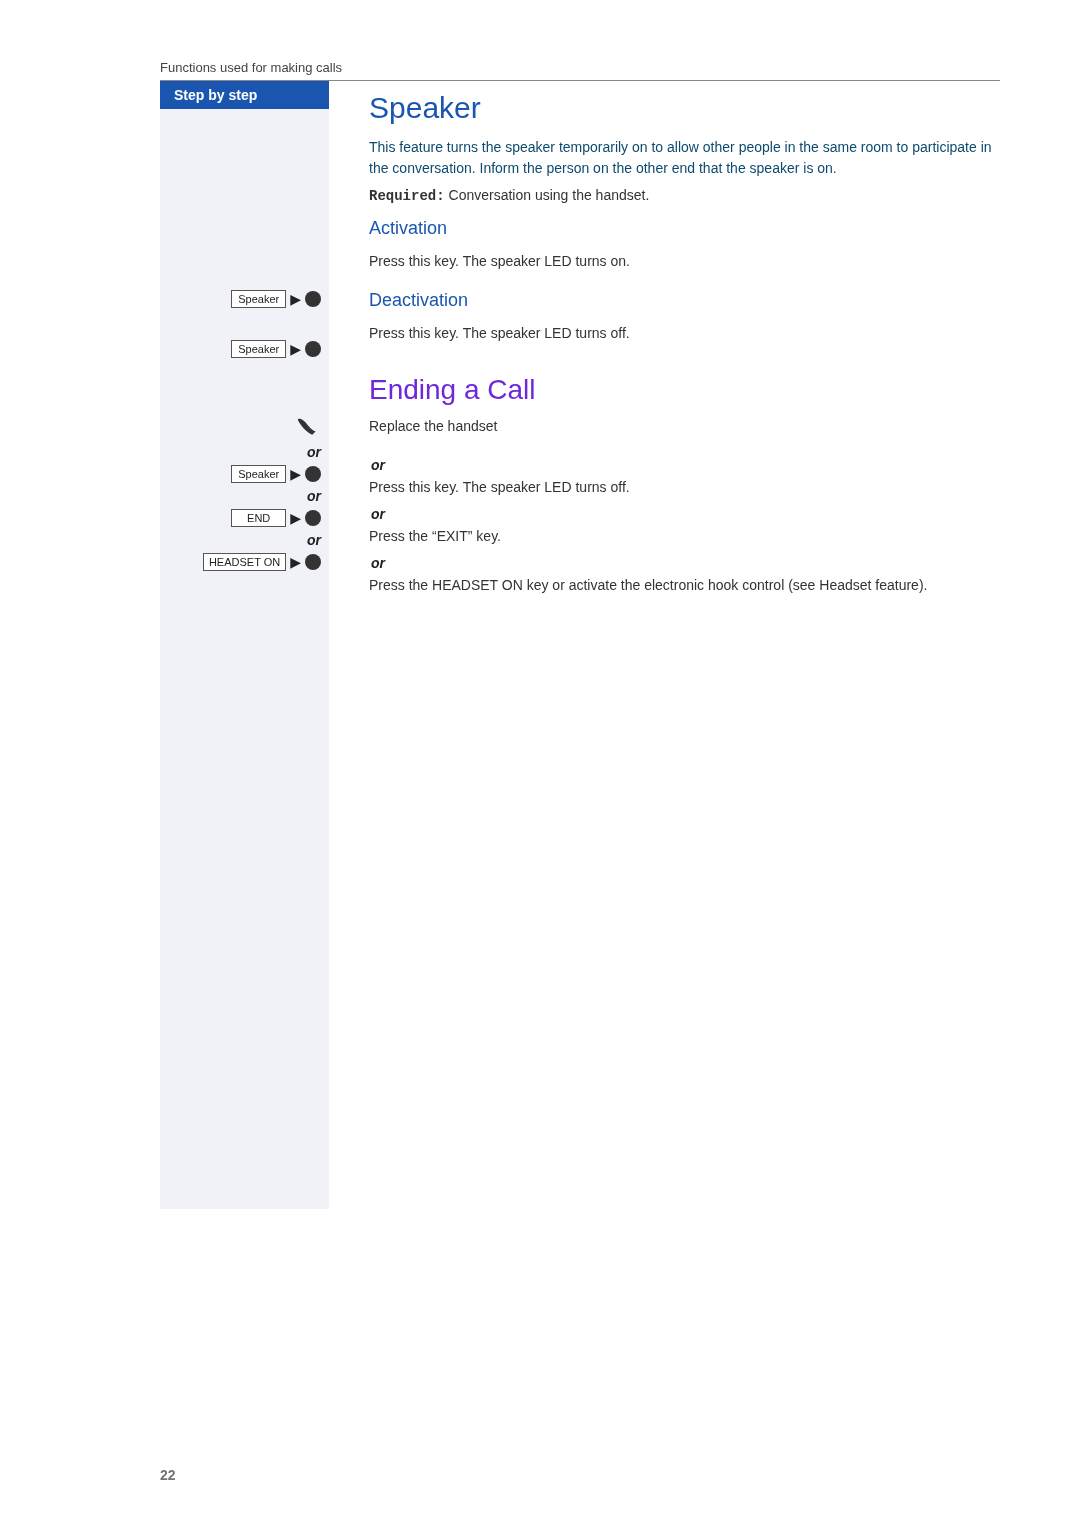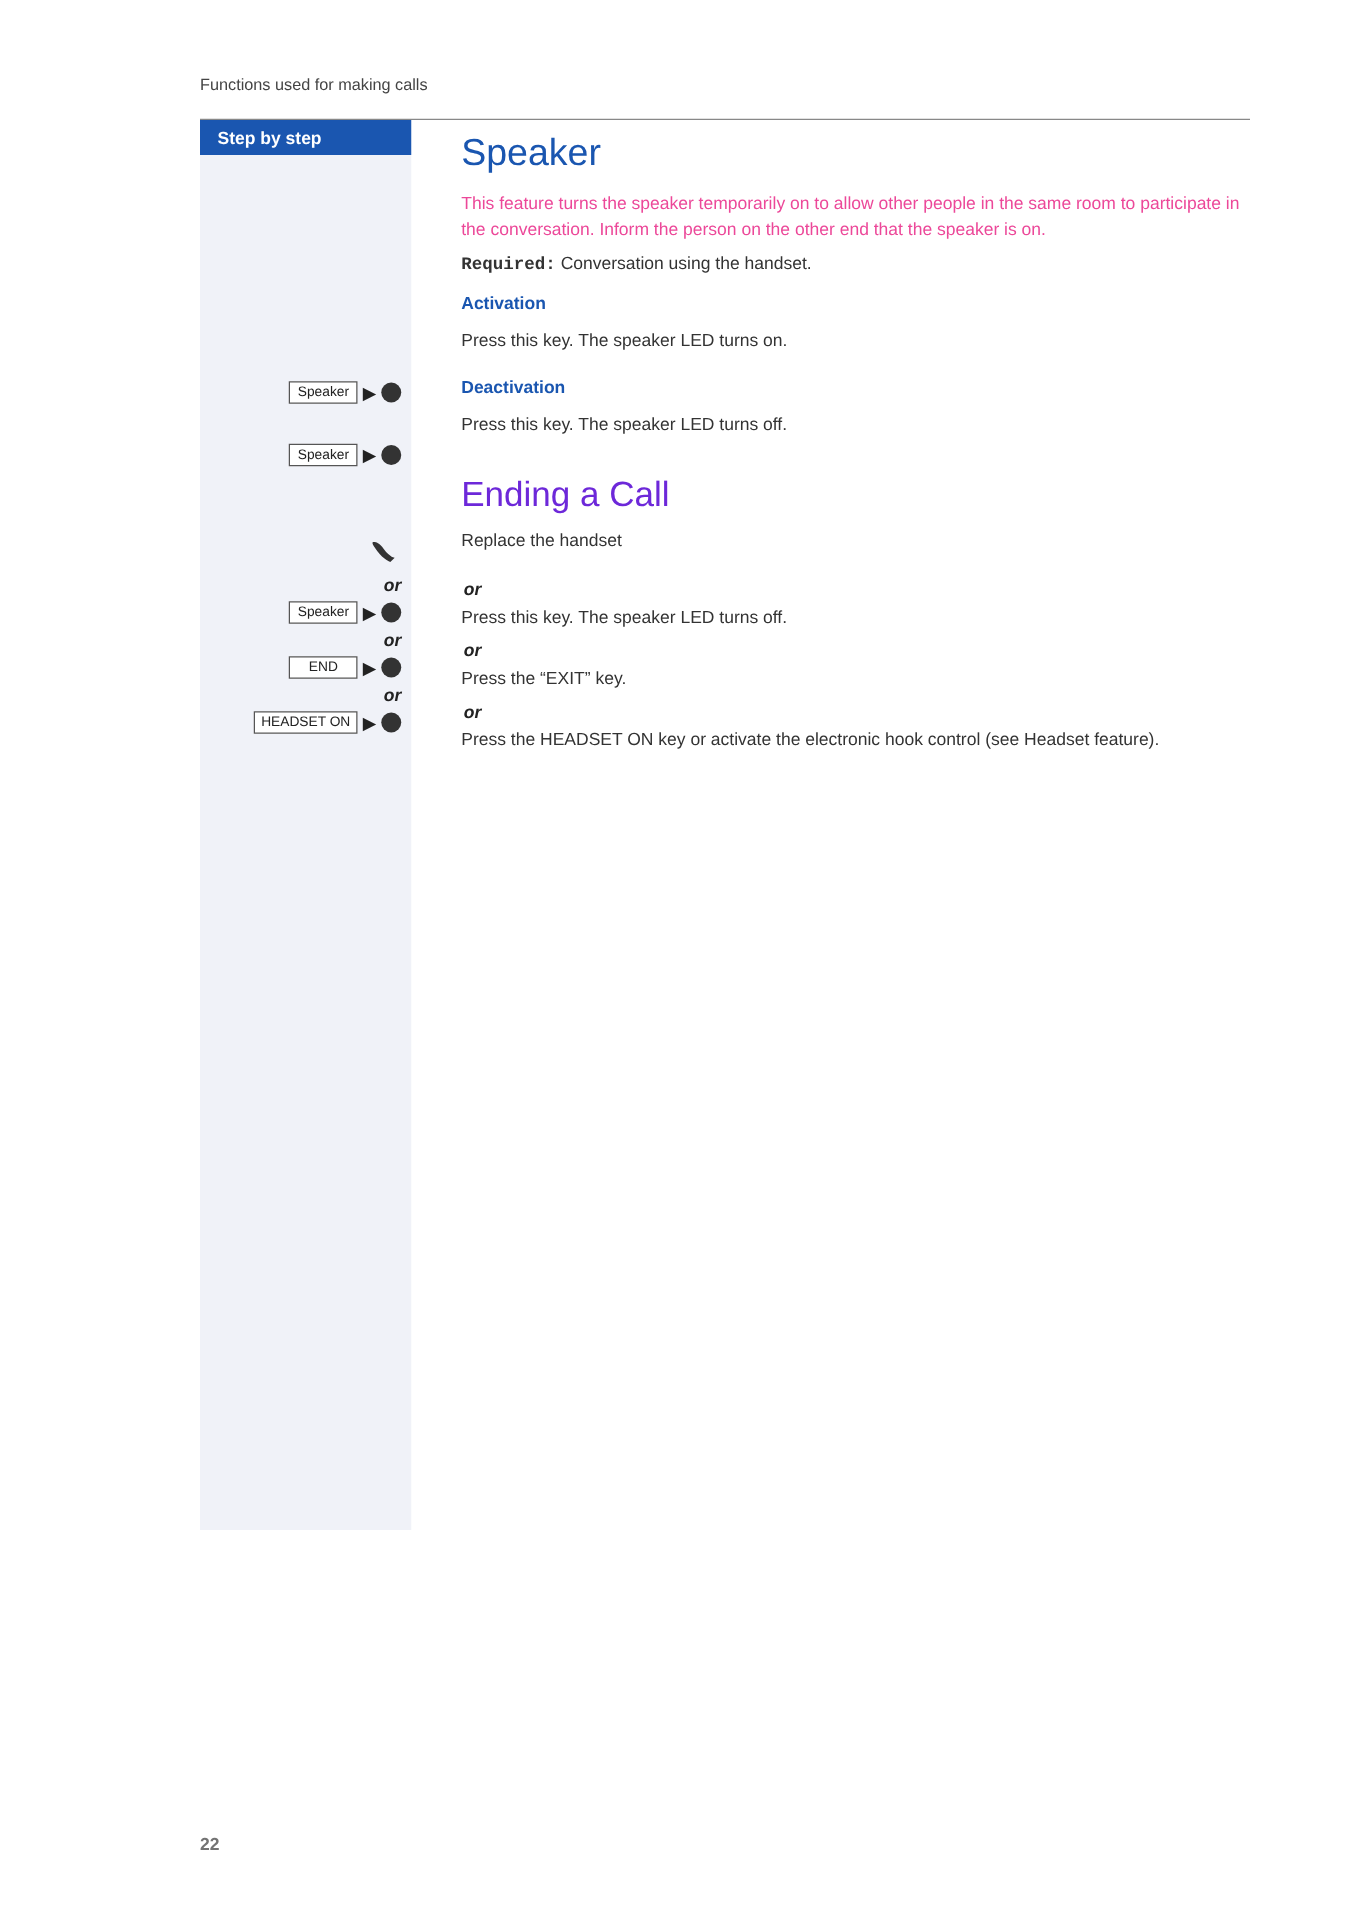"Functions used for making calls" .top-line { padding-bottom: 20px -> 5px }
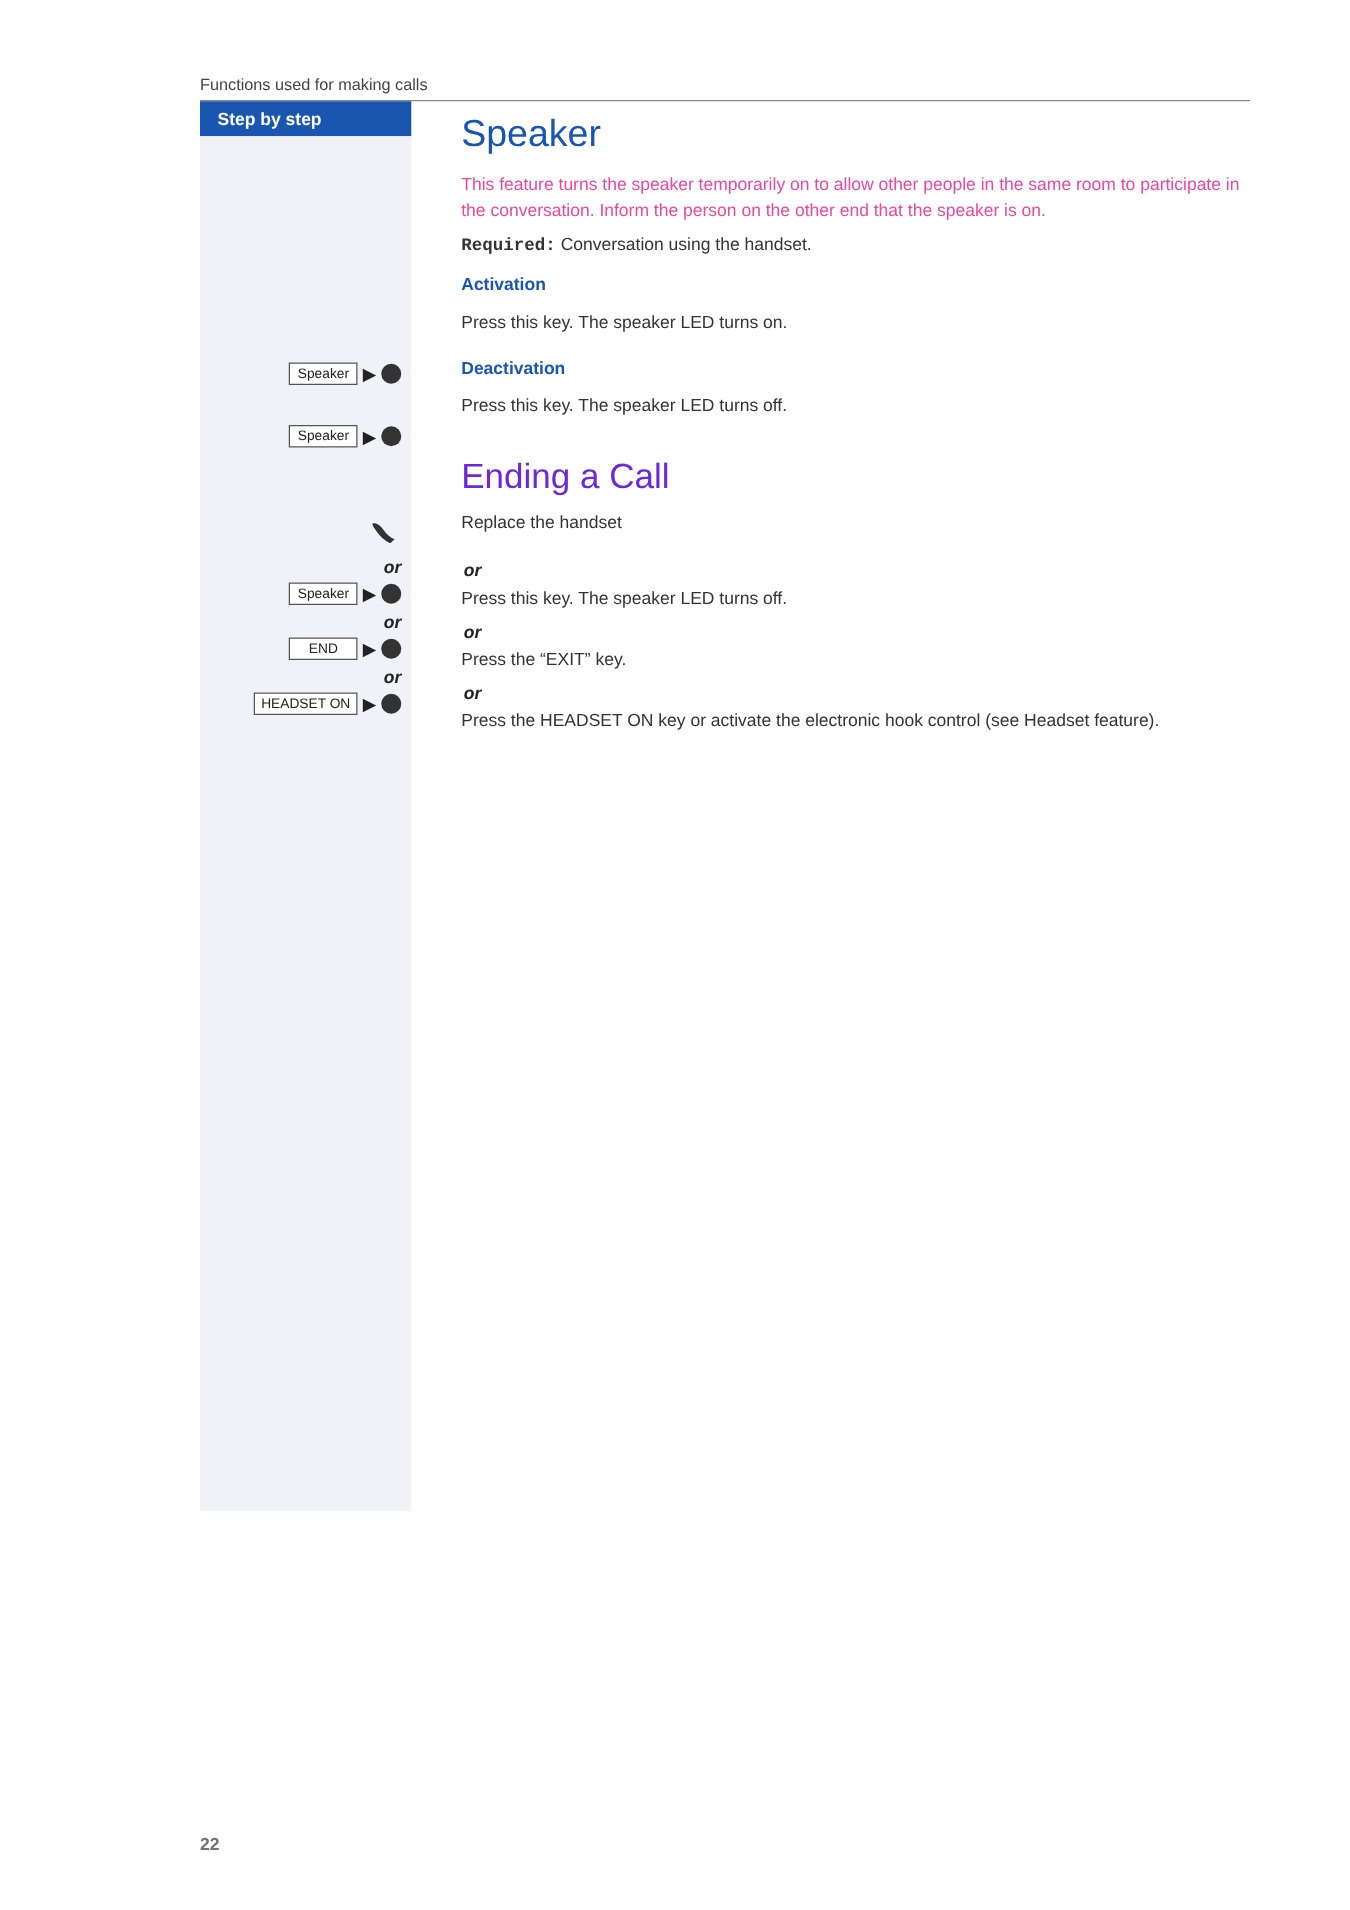"This feature turns the speaker" .description { color: #ec4899 -> #0c4a6e }
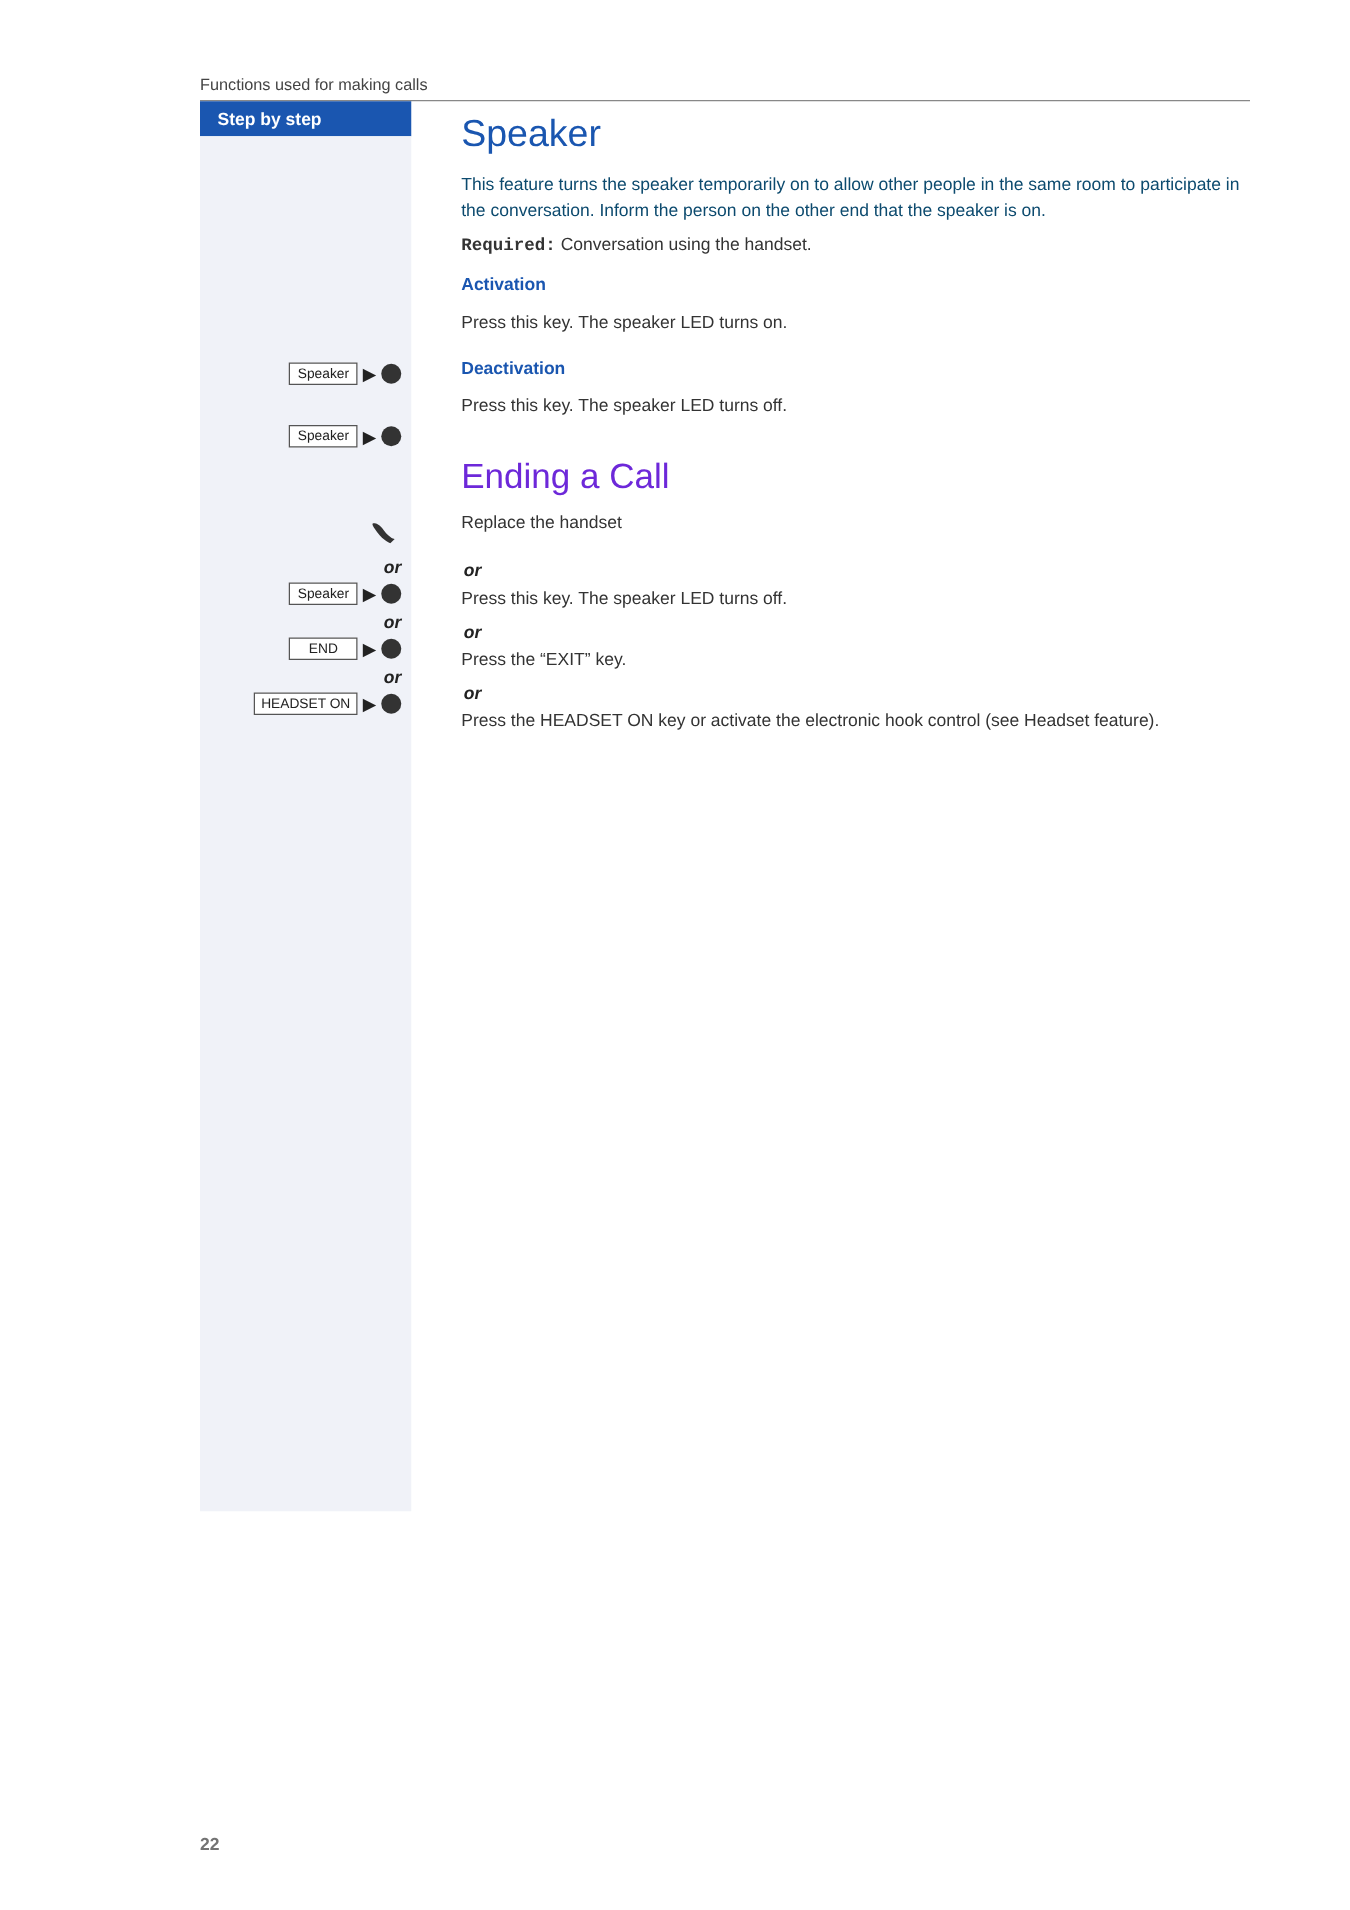"Activation" .subsection-title { font-size: 14px -> 18px; font-weight: bold -> normal }
